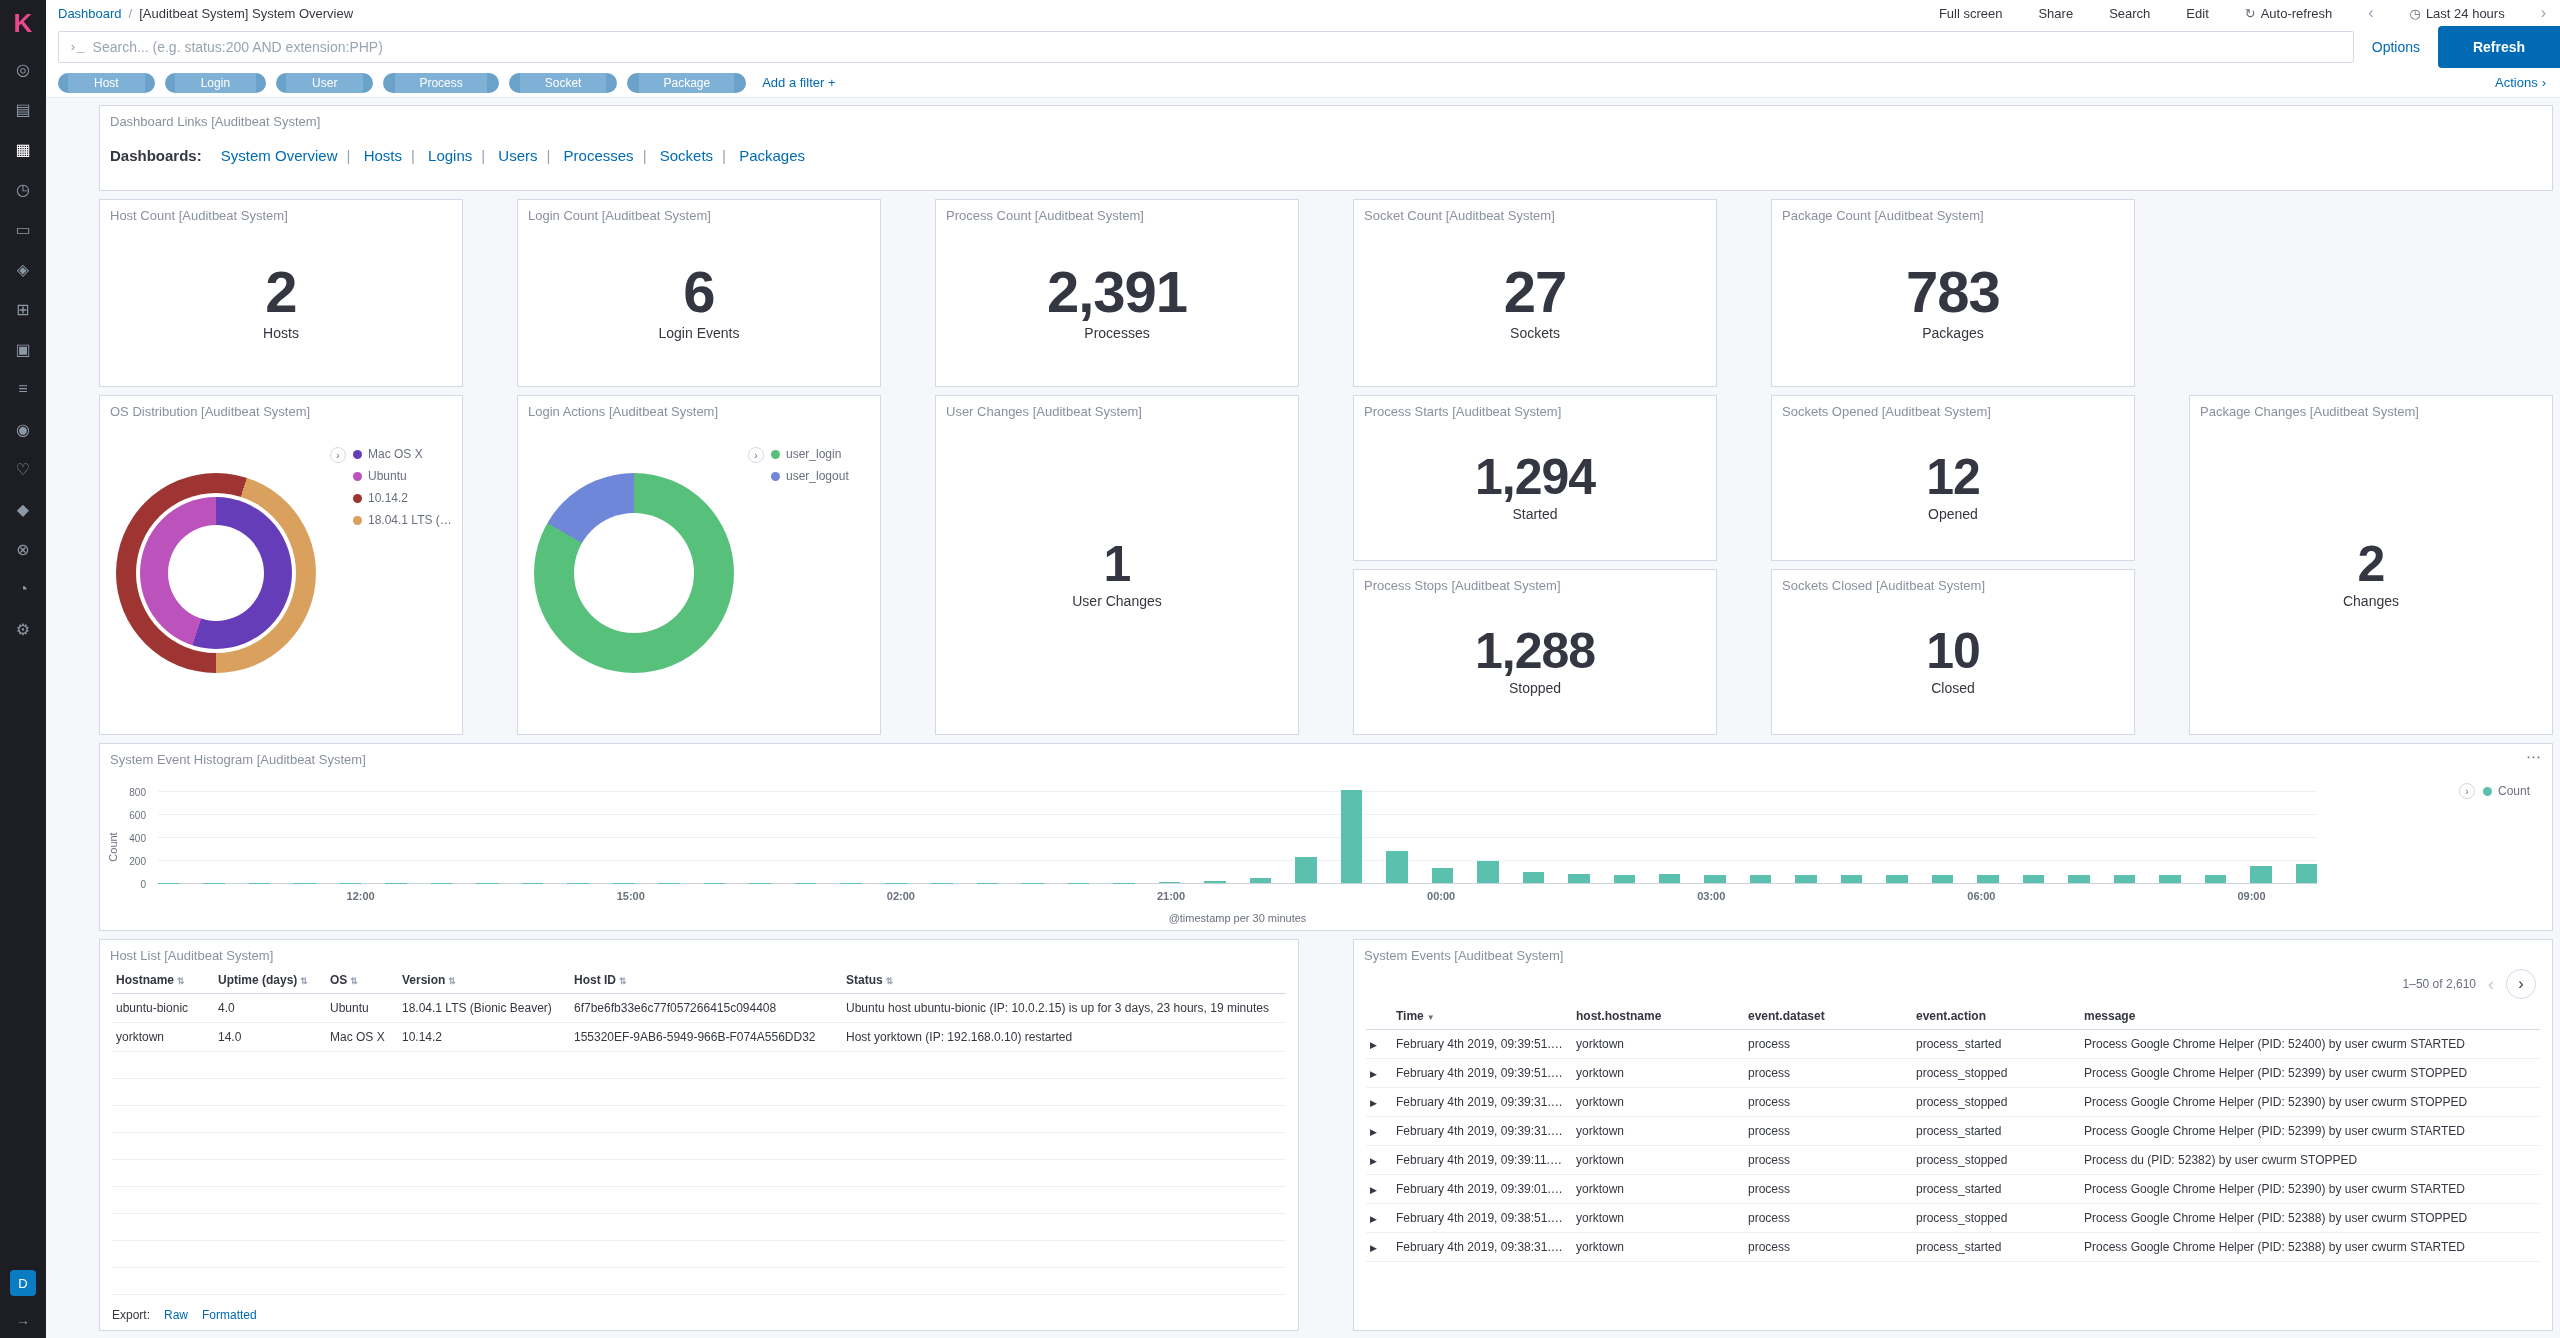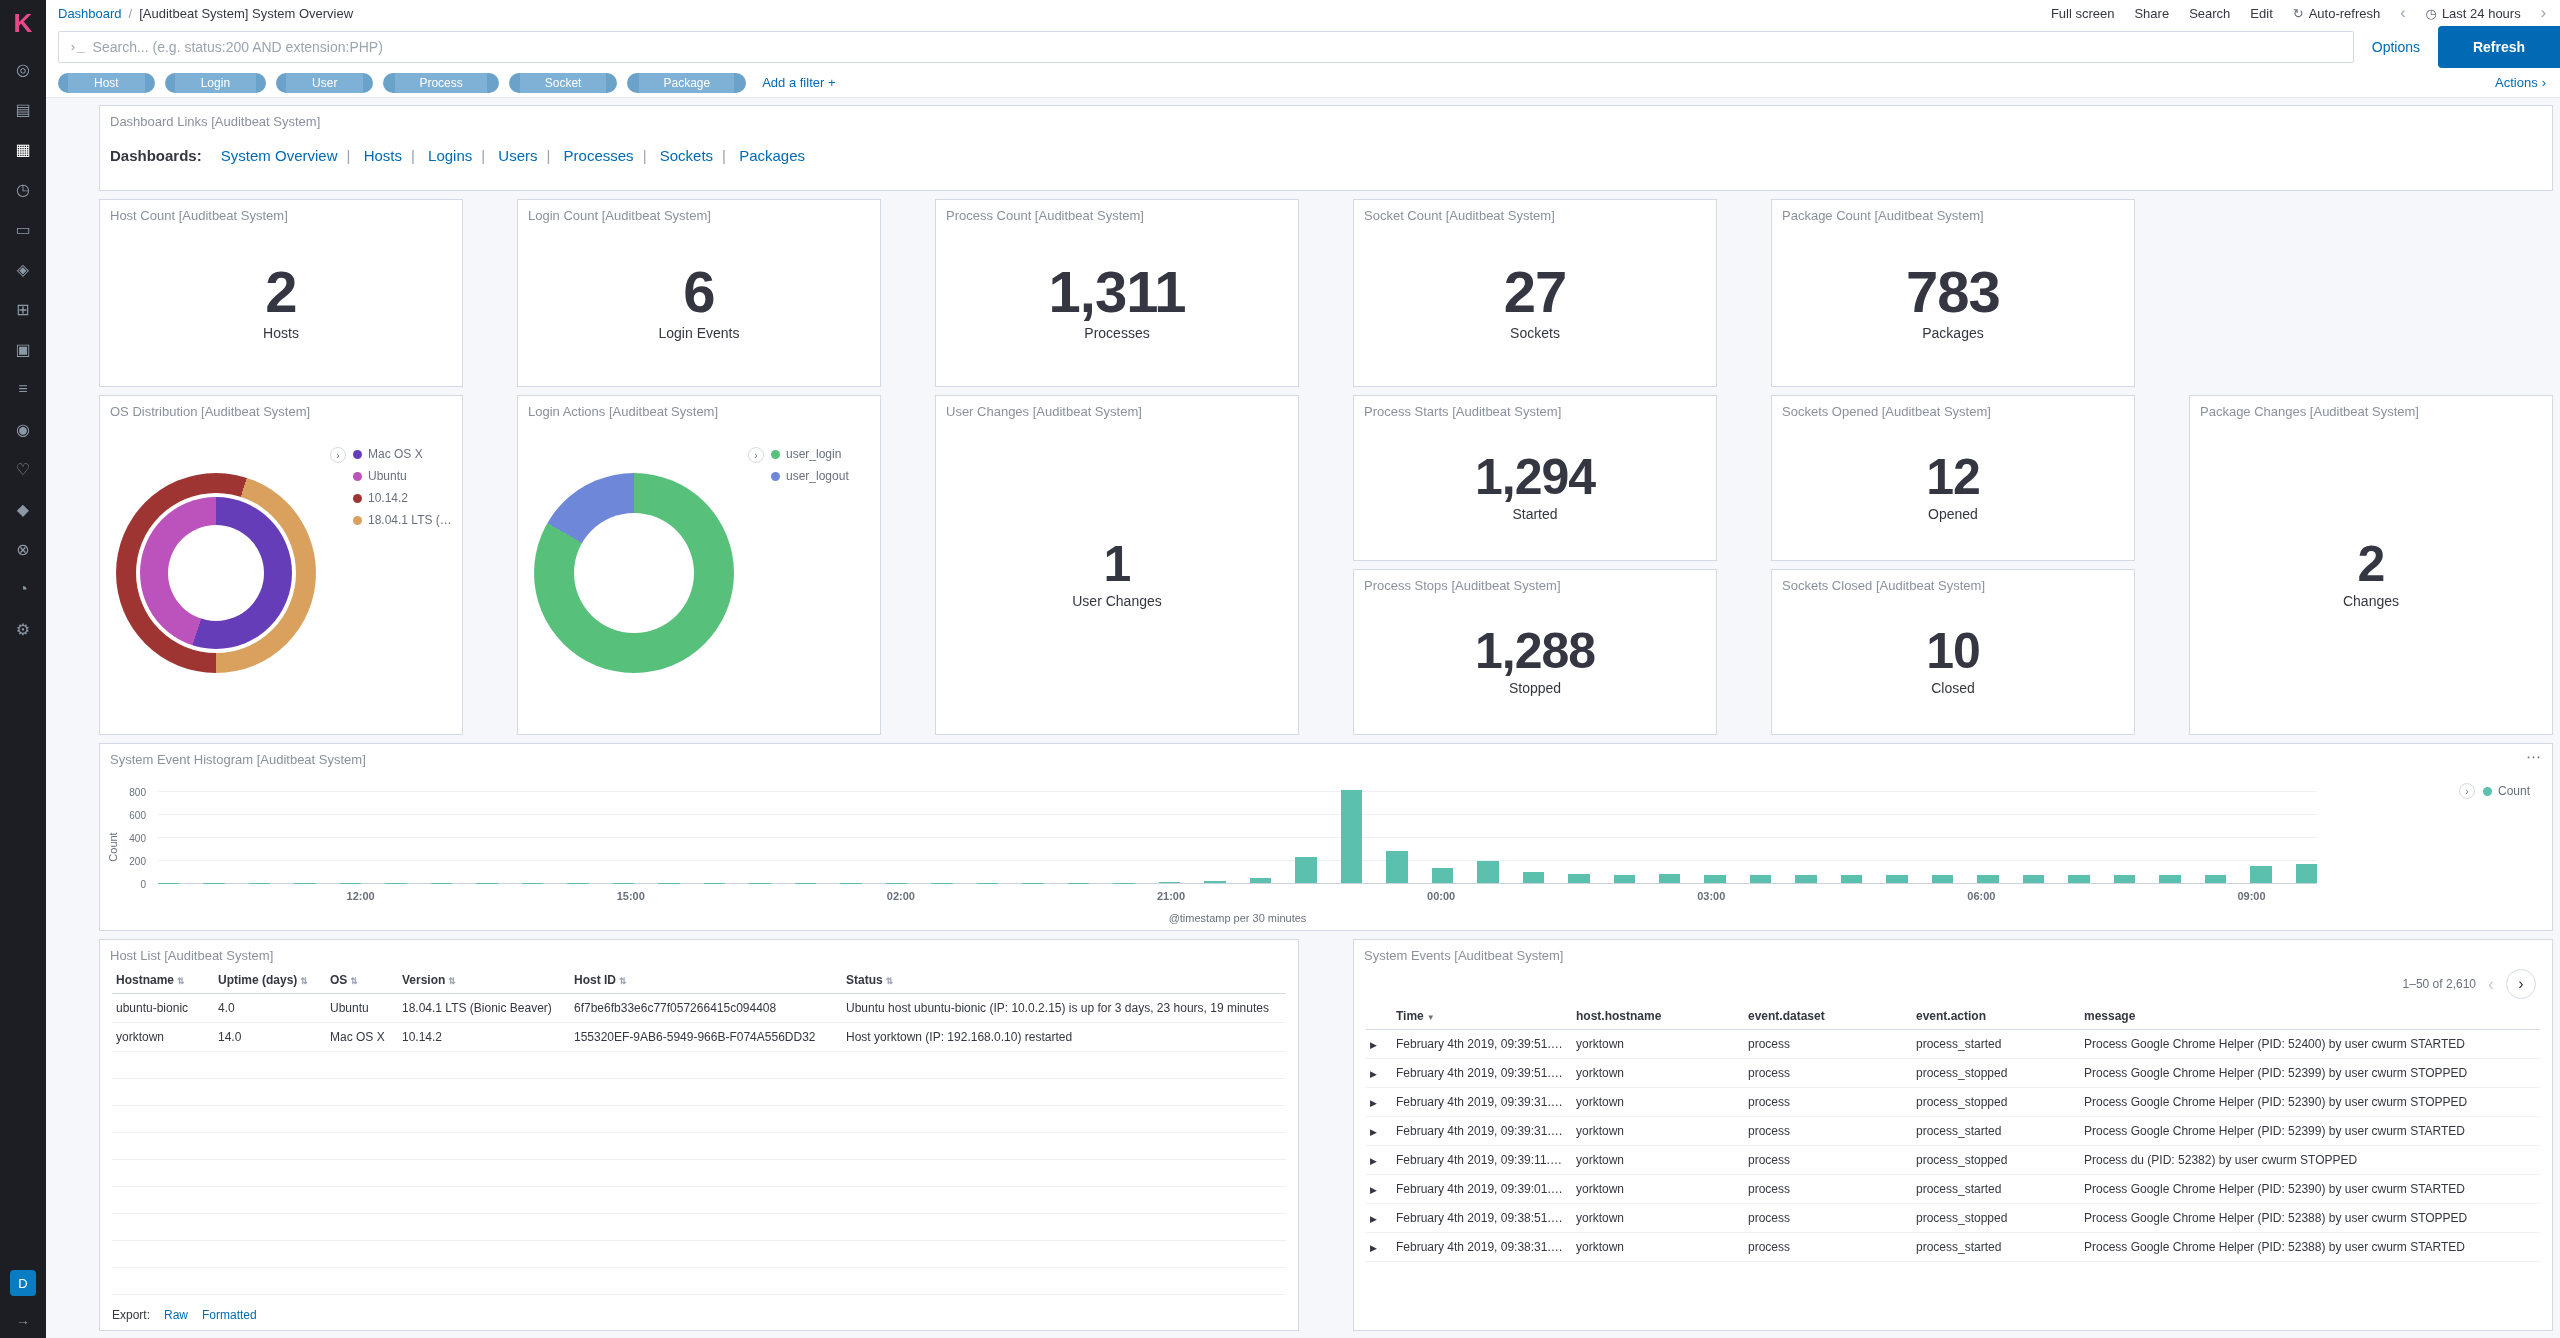"Full screen" .top-actions { gap: 20px -> 36px }
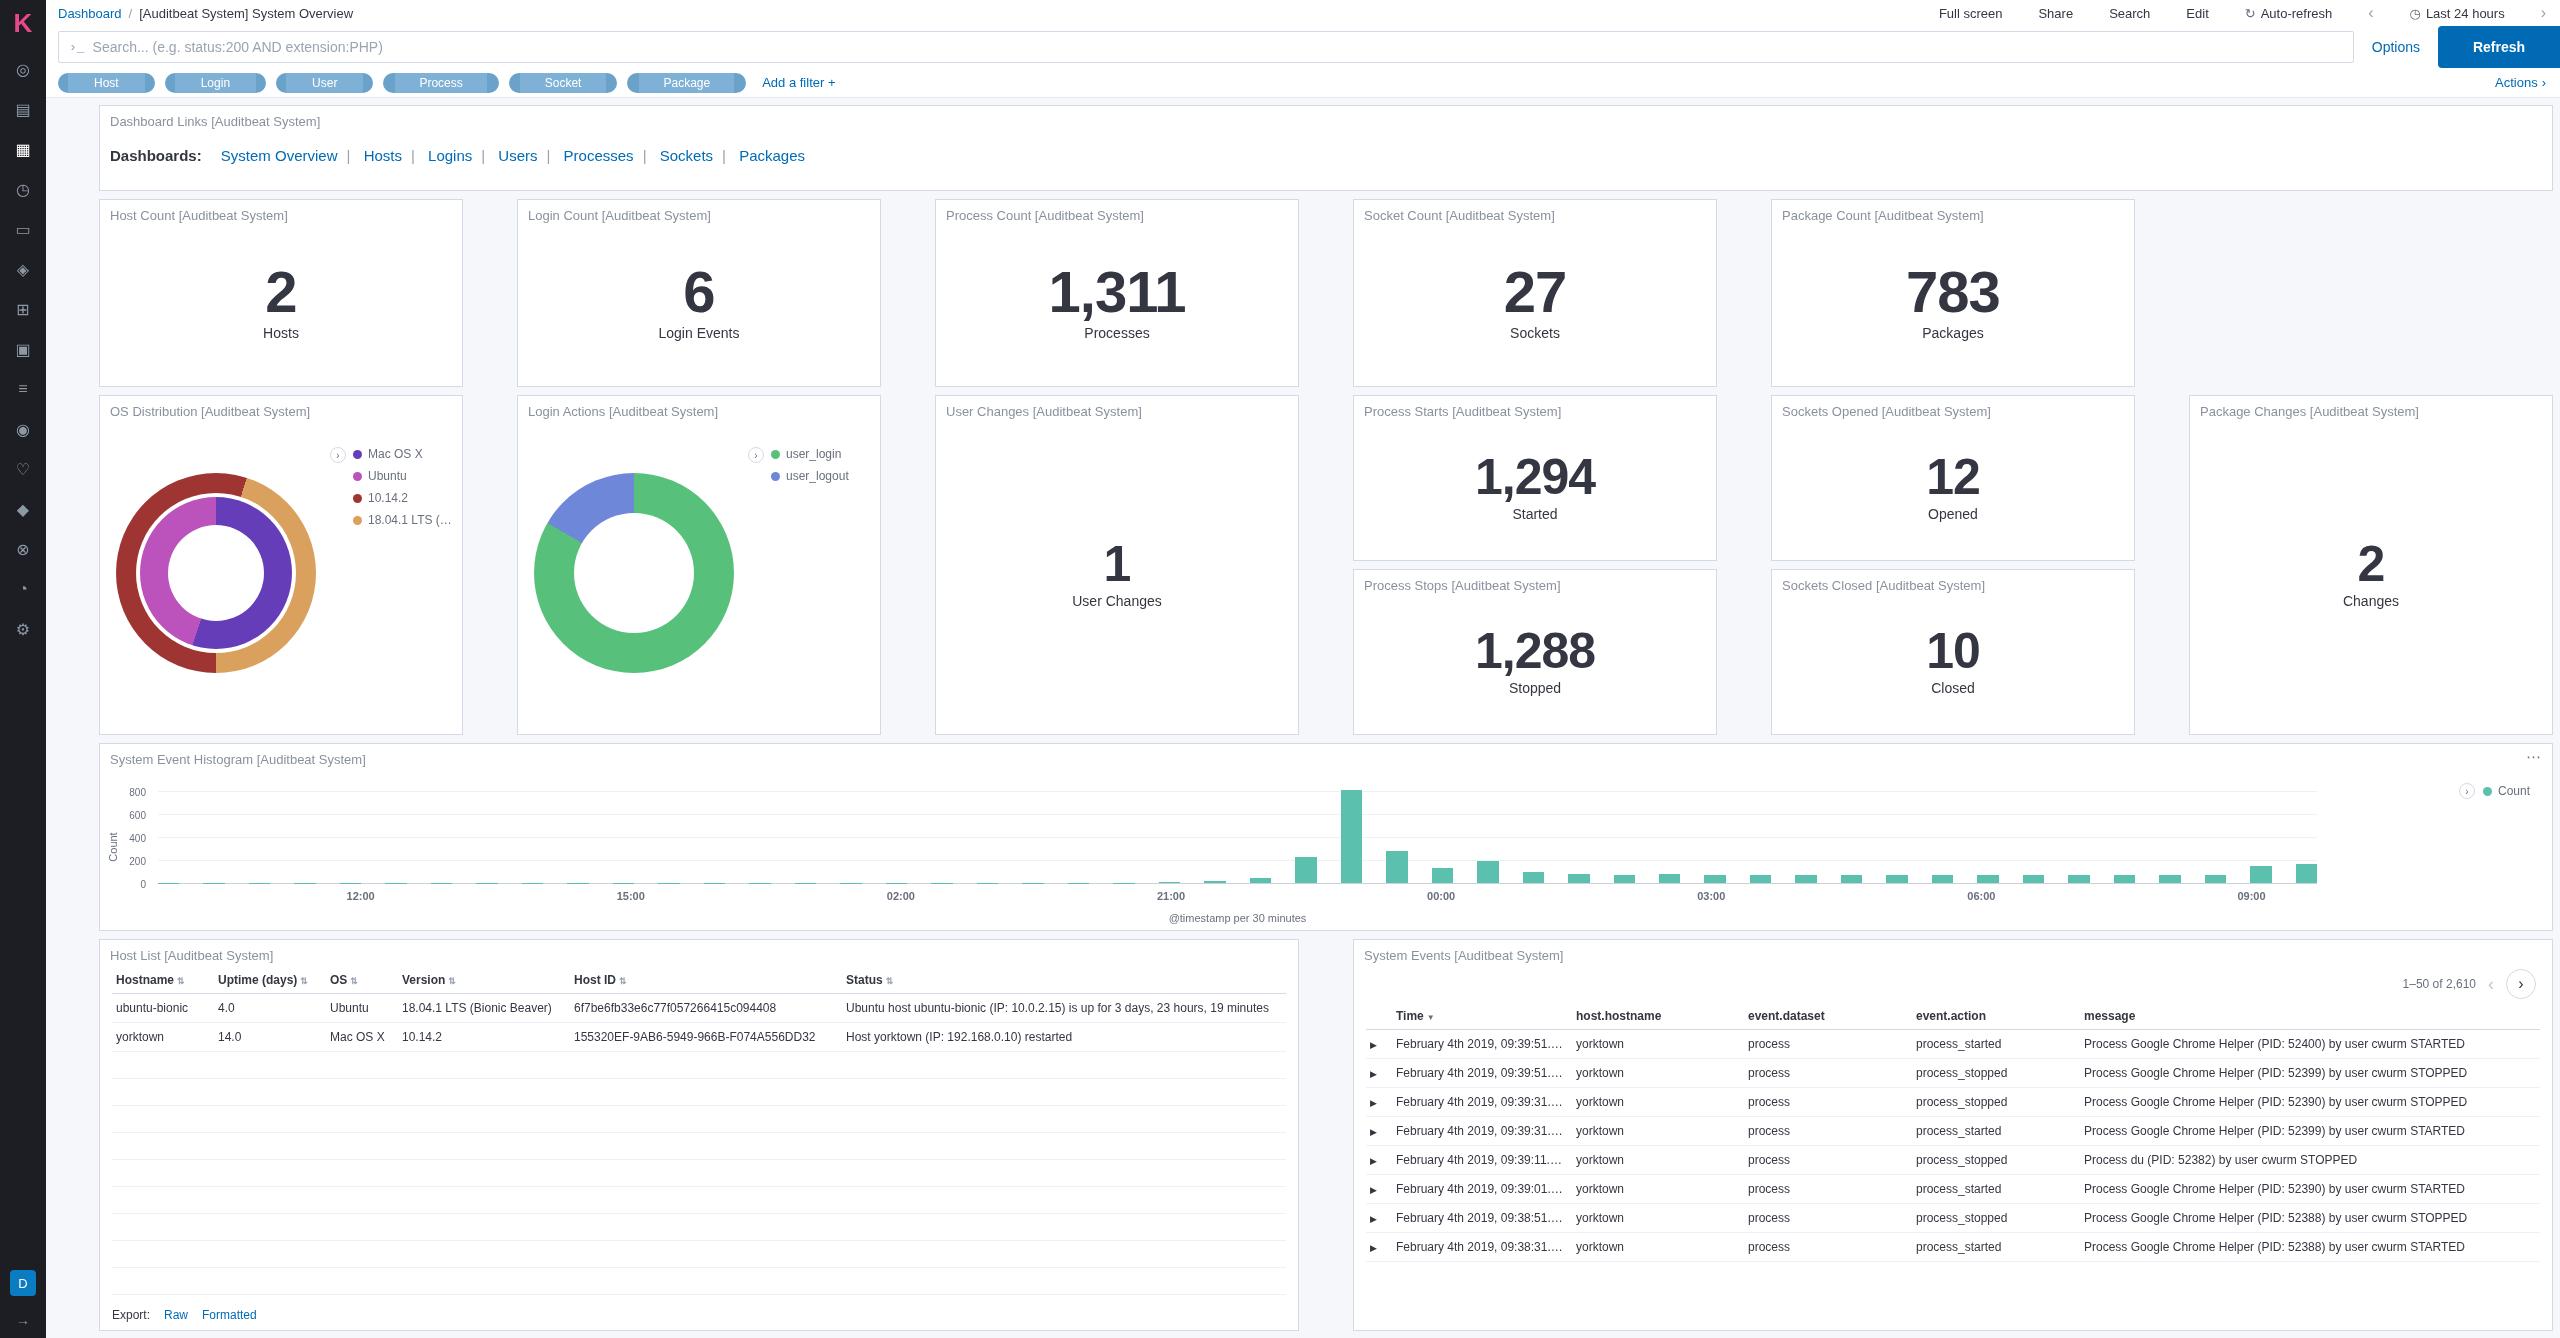"1,311" div.metric-value { text: 1,311 -> 2,391 }
